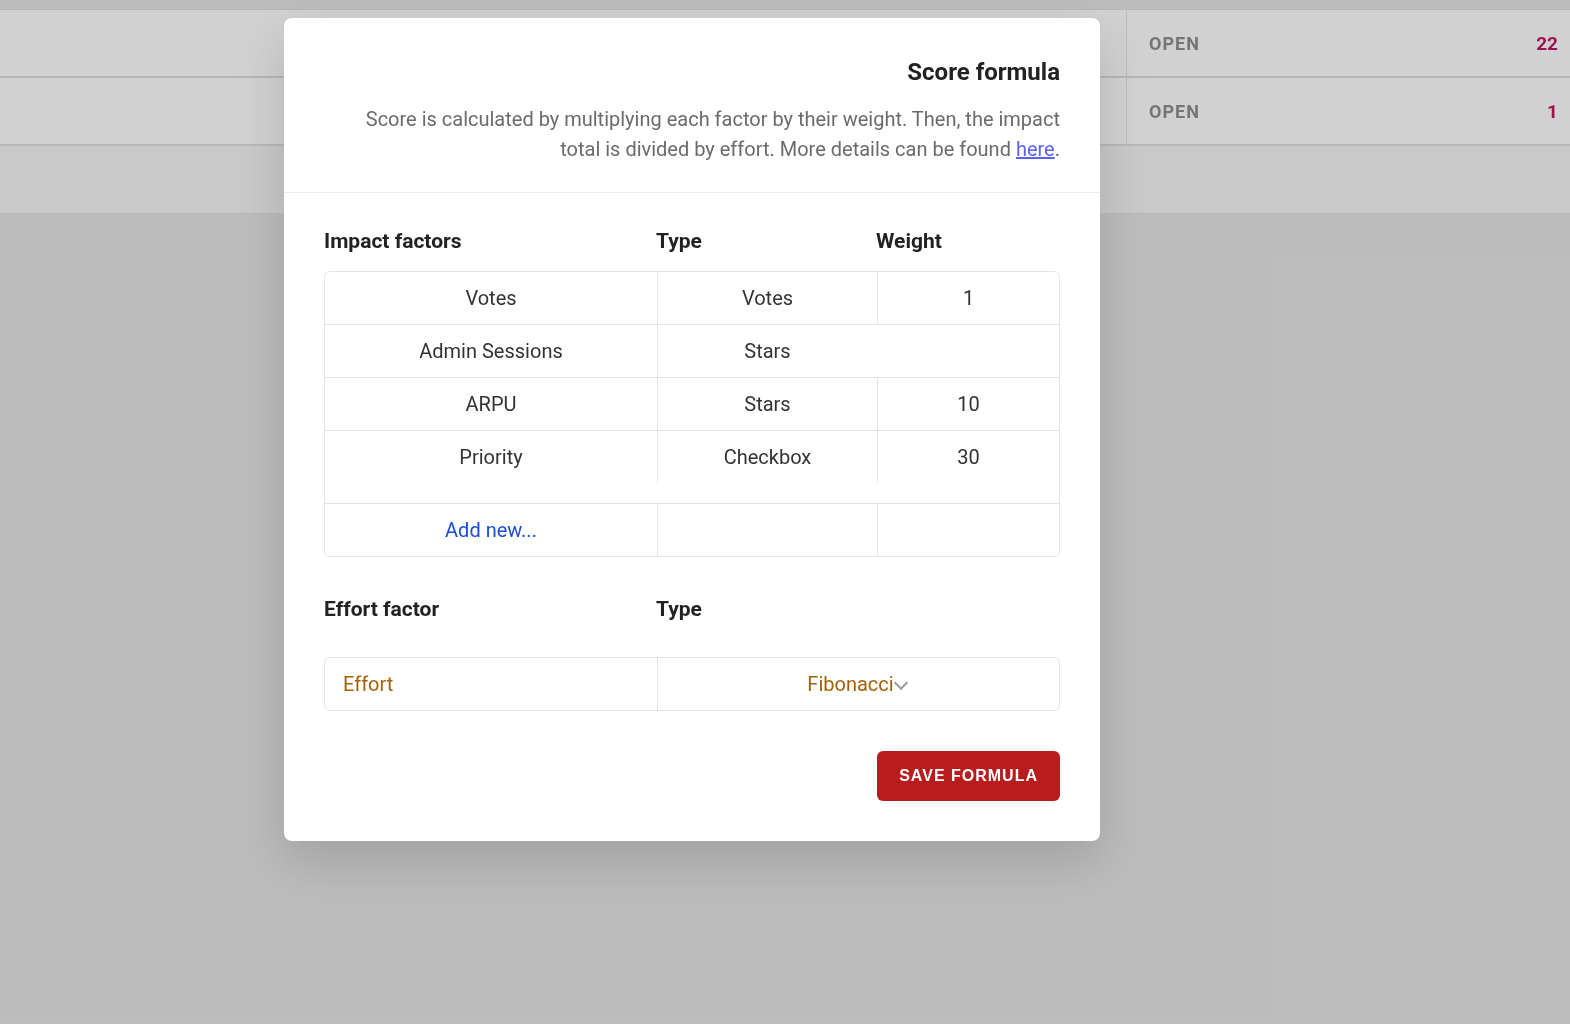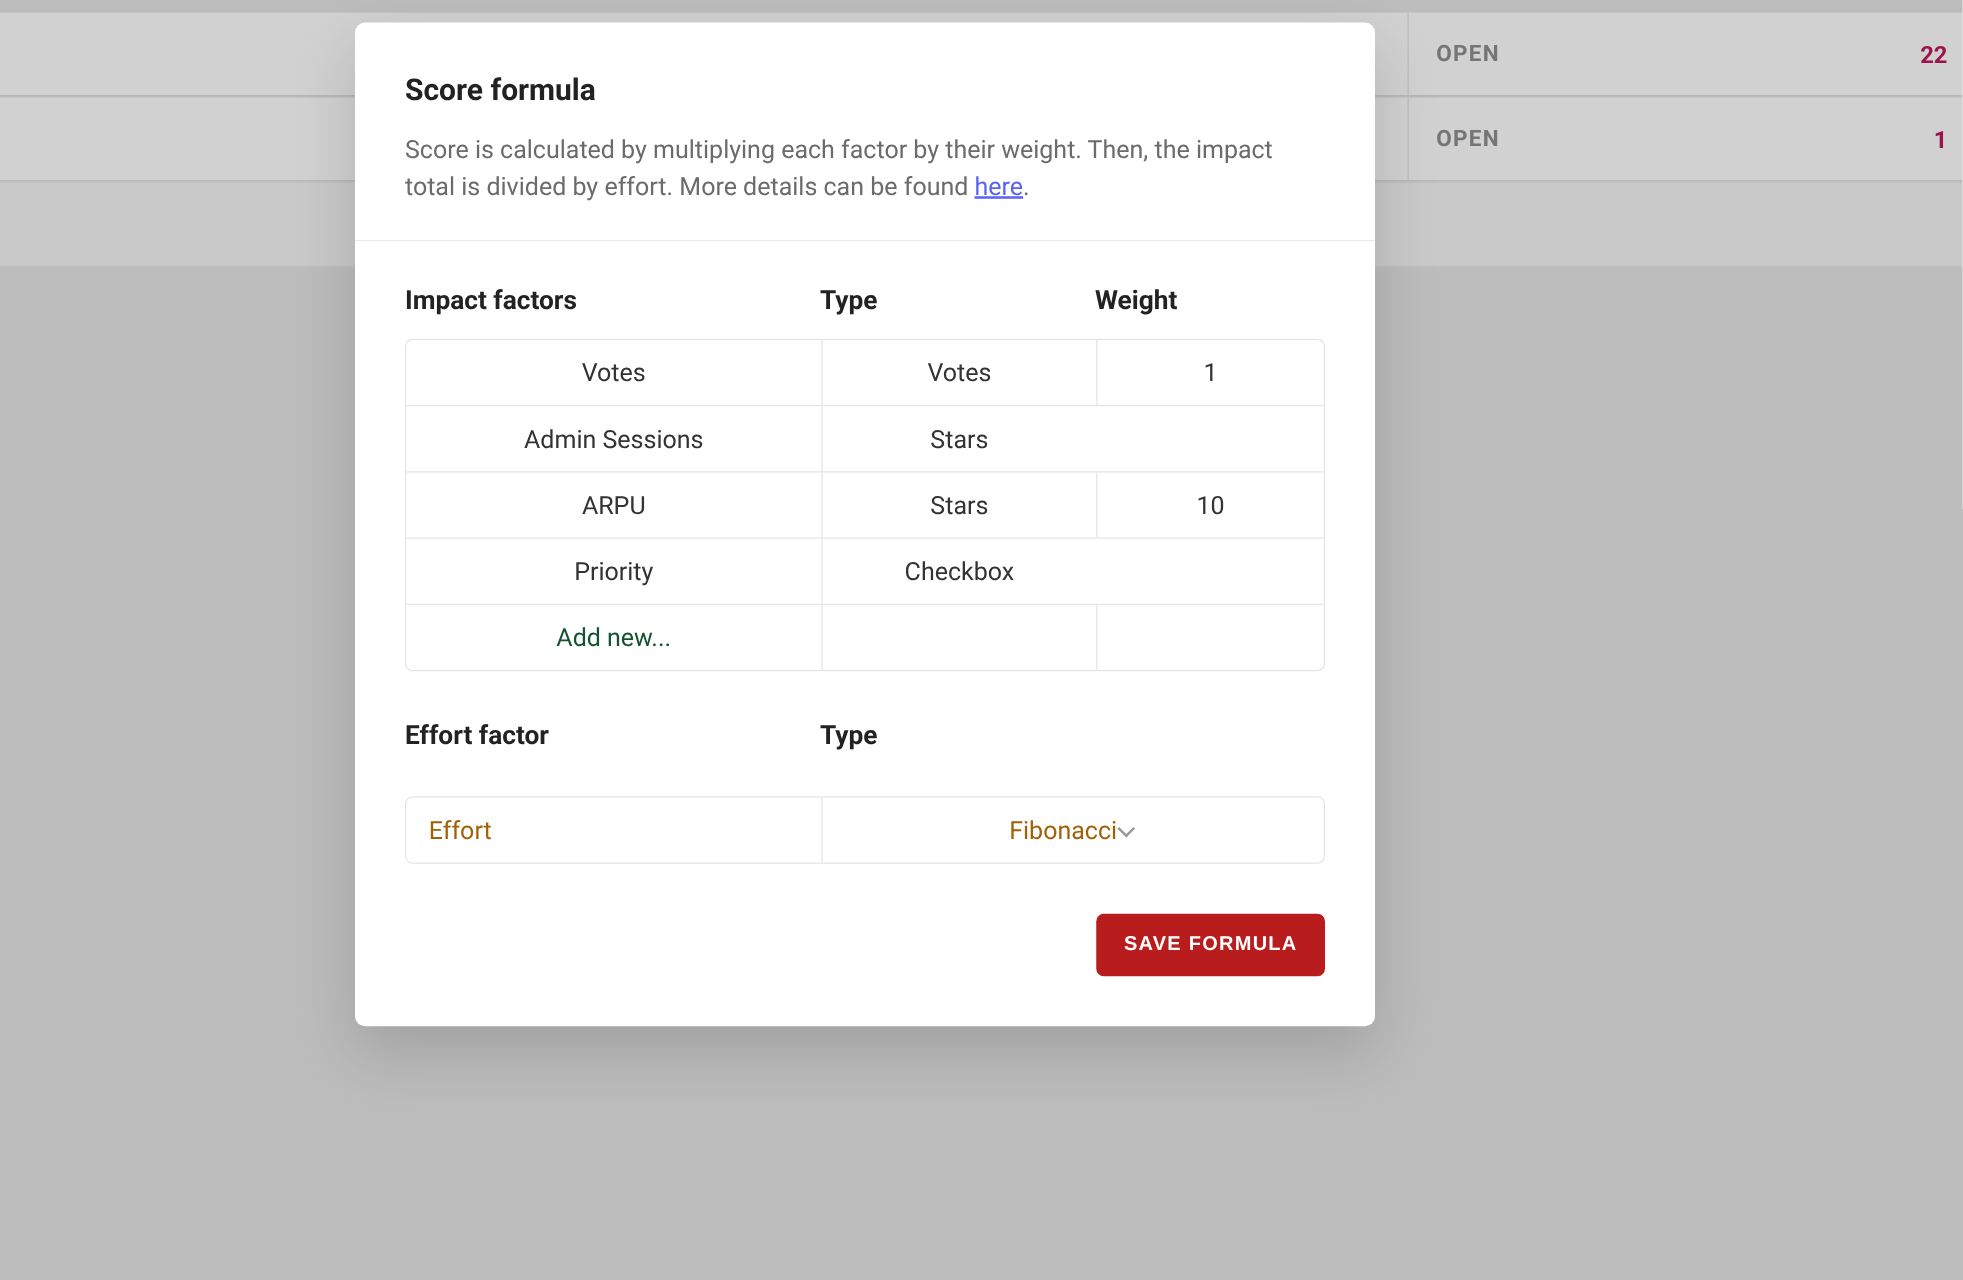"Score formula" .modal-header { text-align: none -> right }
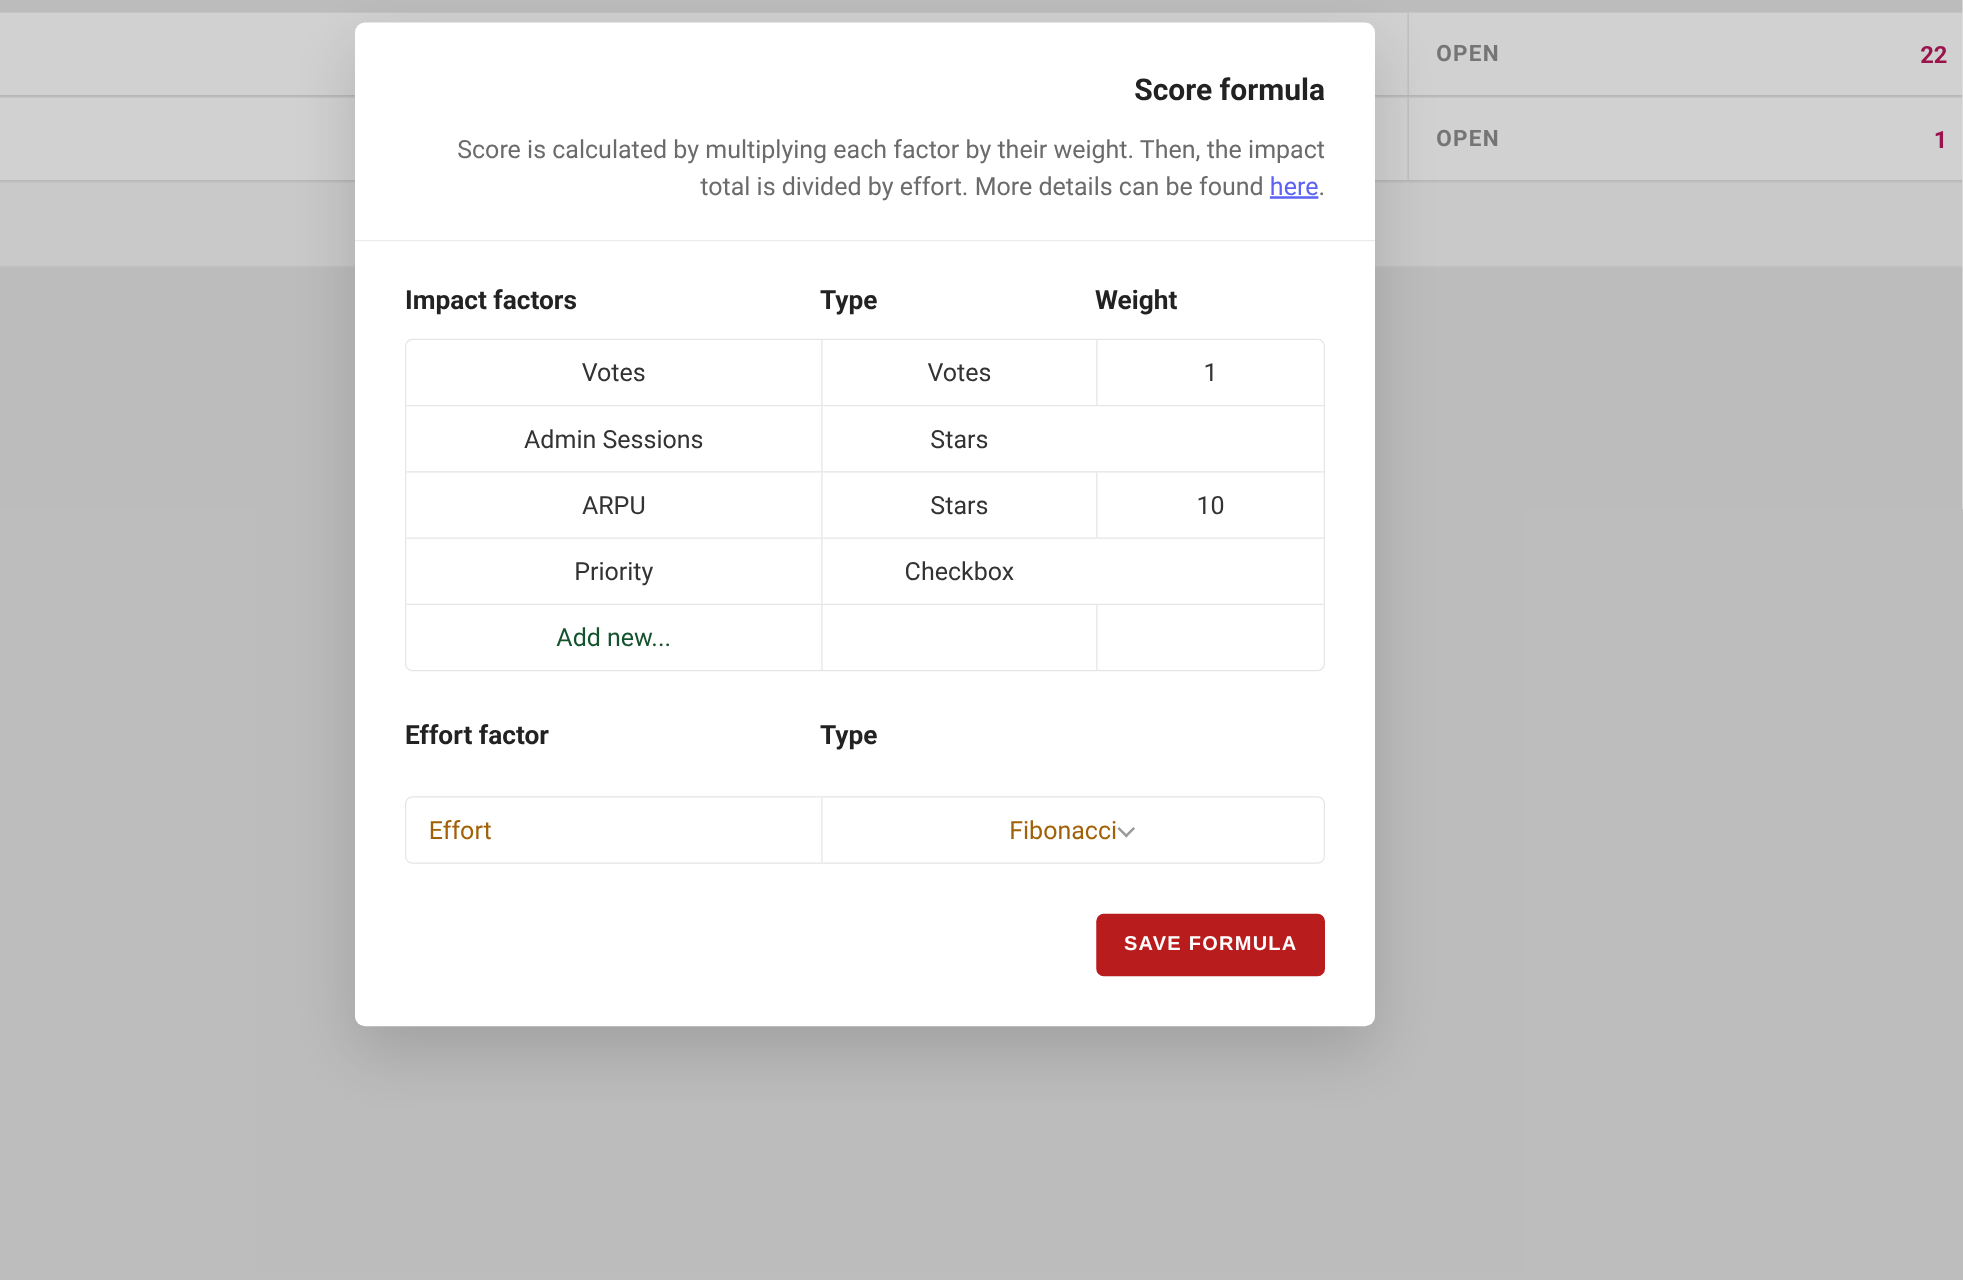"30" div.cell { html: none -> <div>30</div> }
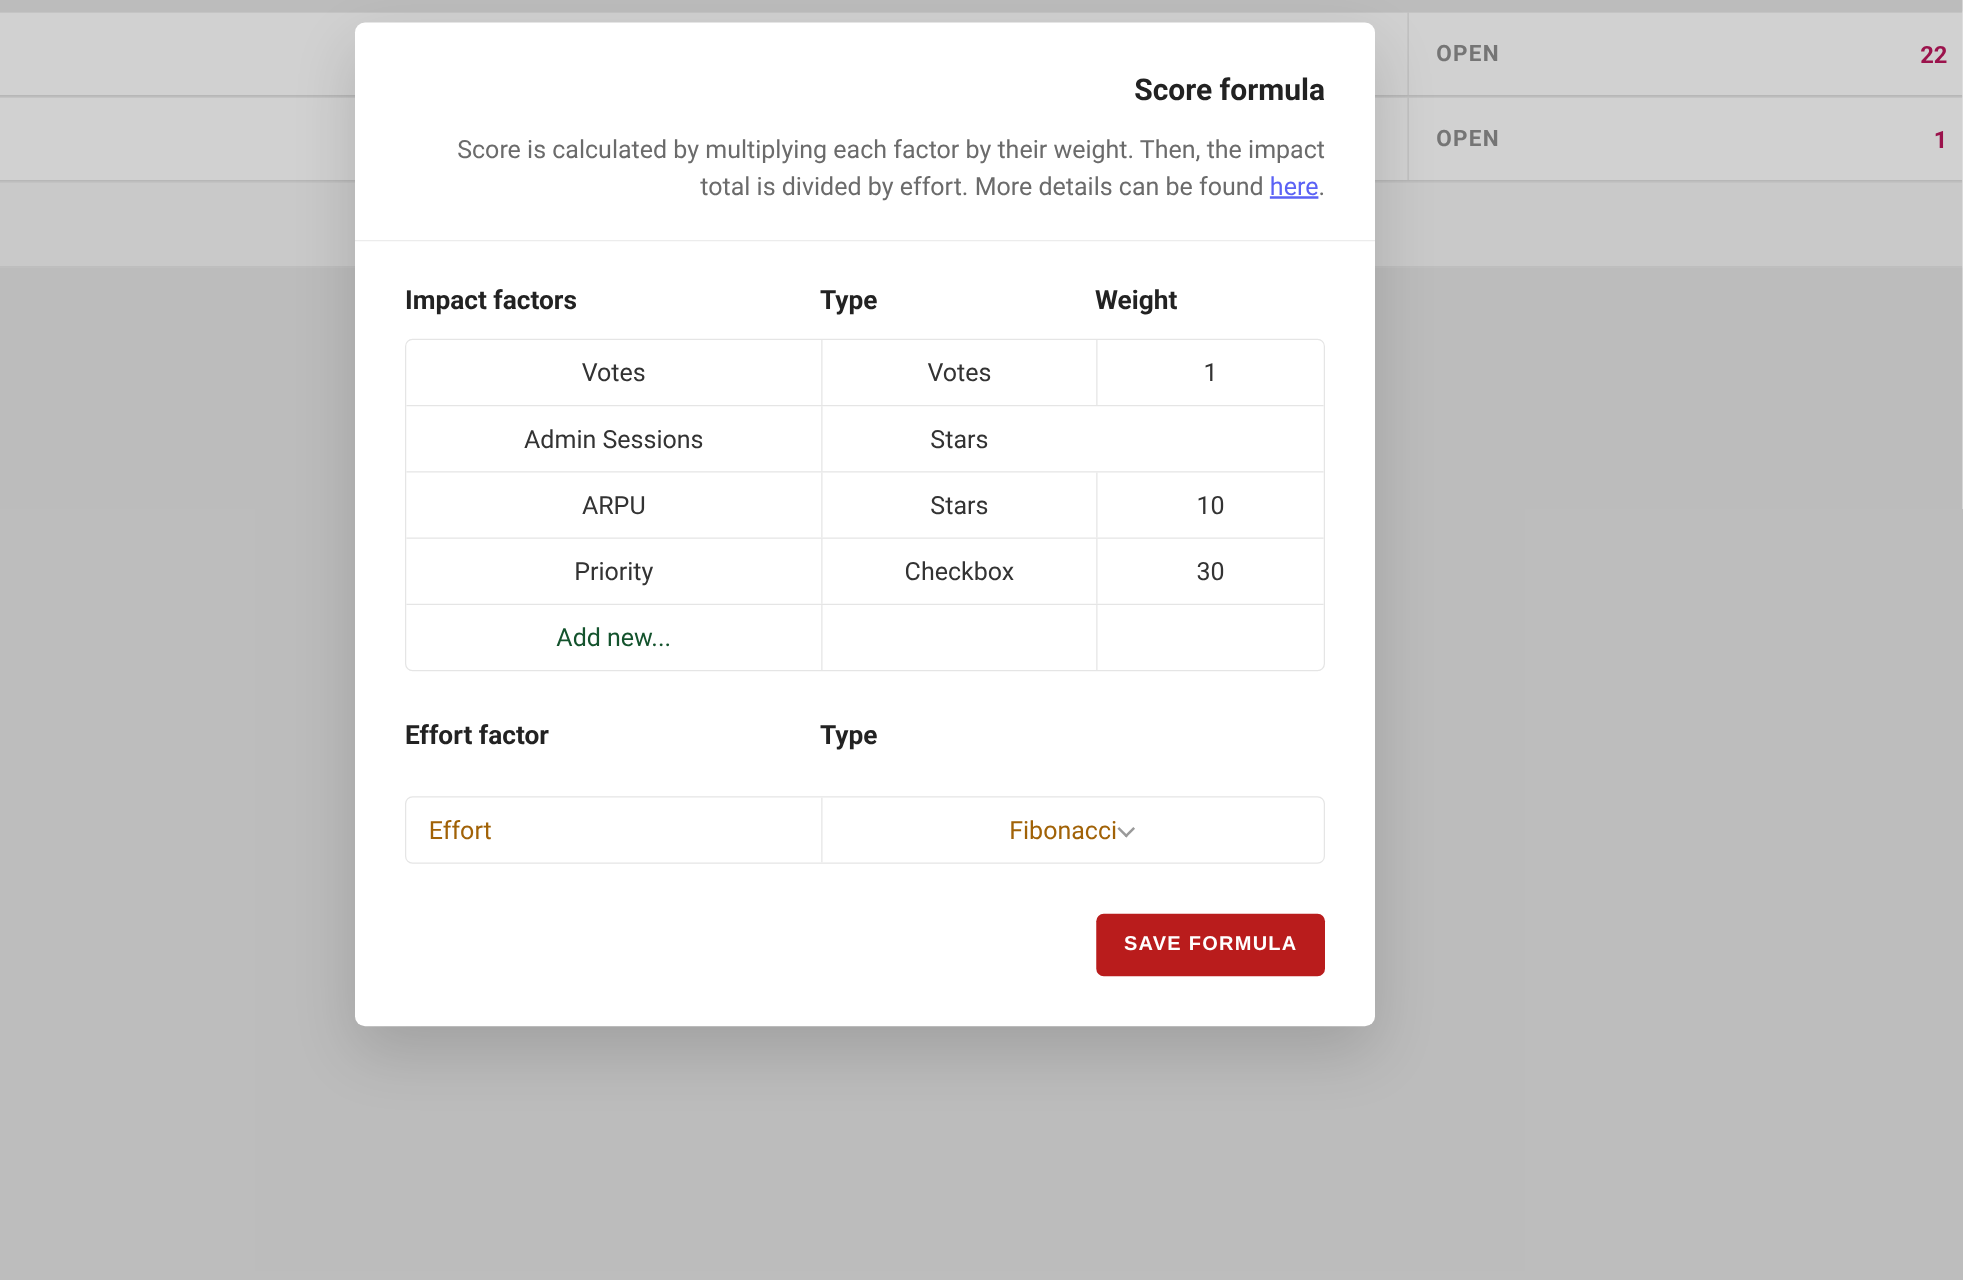"Add new..." .factor-row.addnew { color: #14532d -> #1d4ed8; margin-top: none -> 20px }
